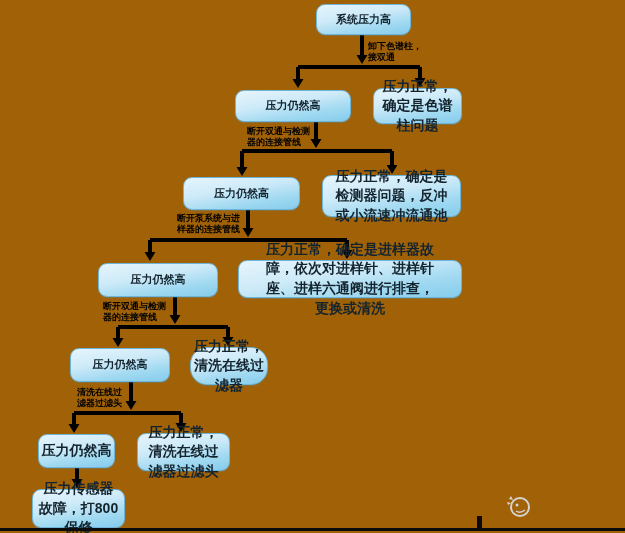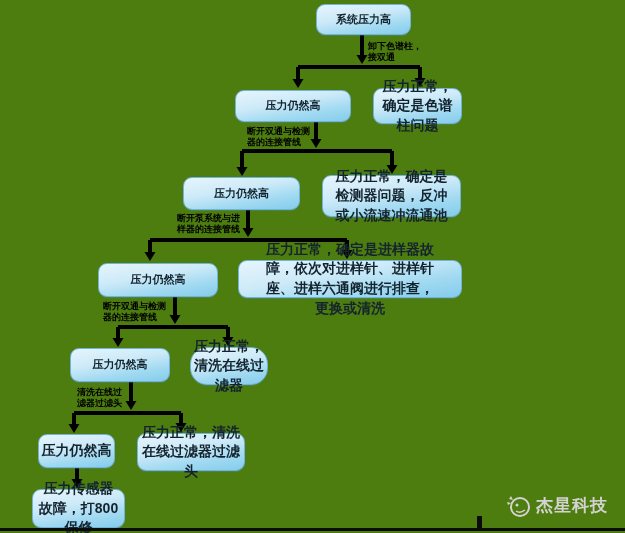"系统压力高" .canvas { background: #4d7c0f -> #a16207 }
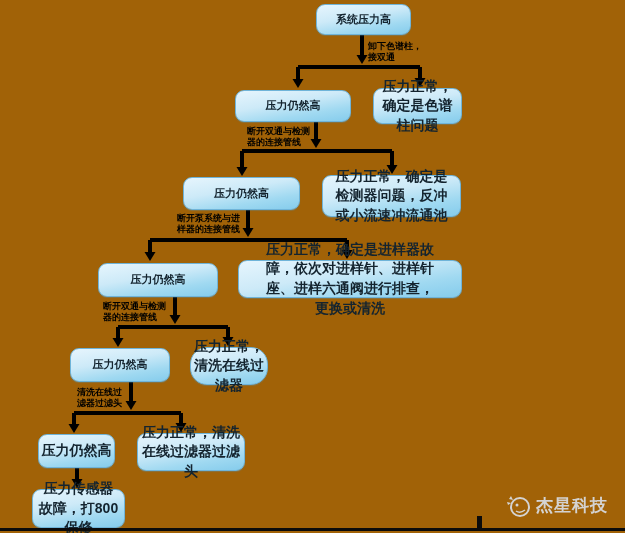"压力正常，清洗在线过滤器过滤头" #n-c5 { width: 108px -> 93px }
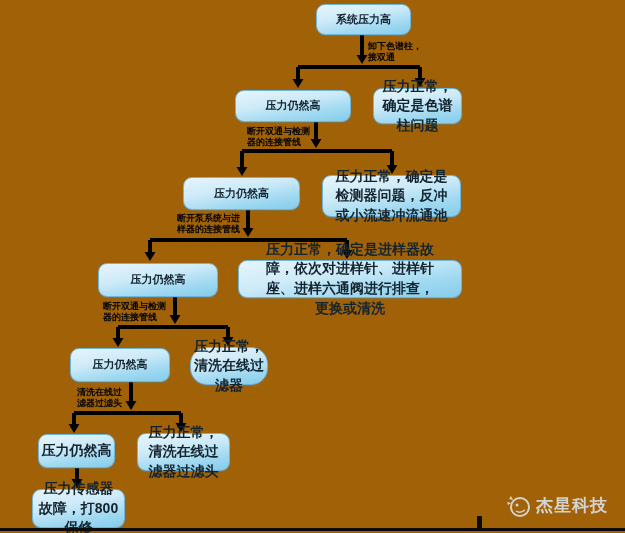"杰星科技" span.watermark-text { html: <span>杰星科技</span> -> none }
